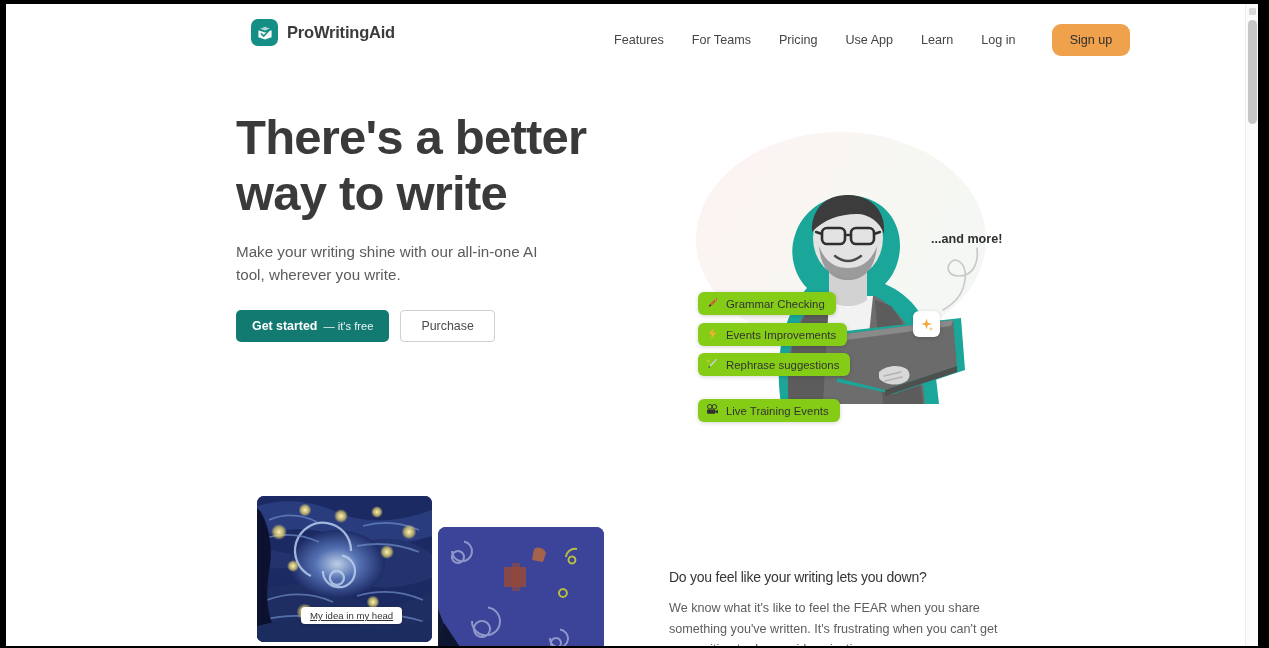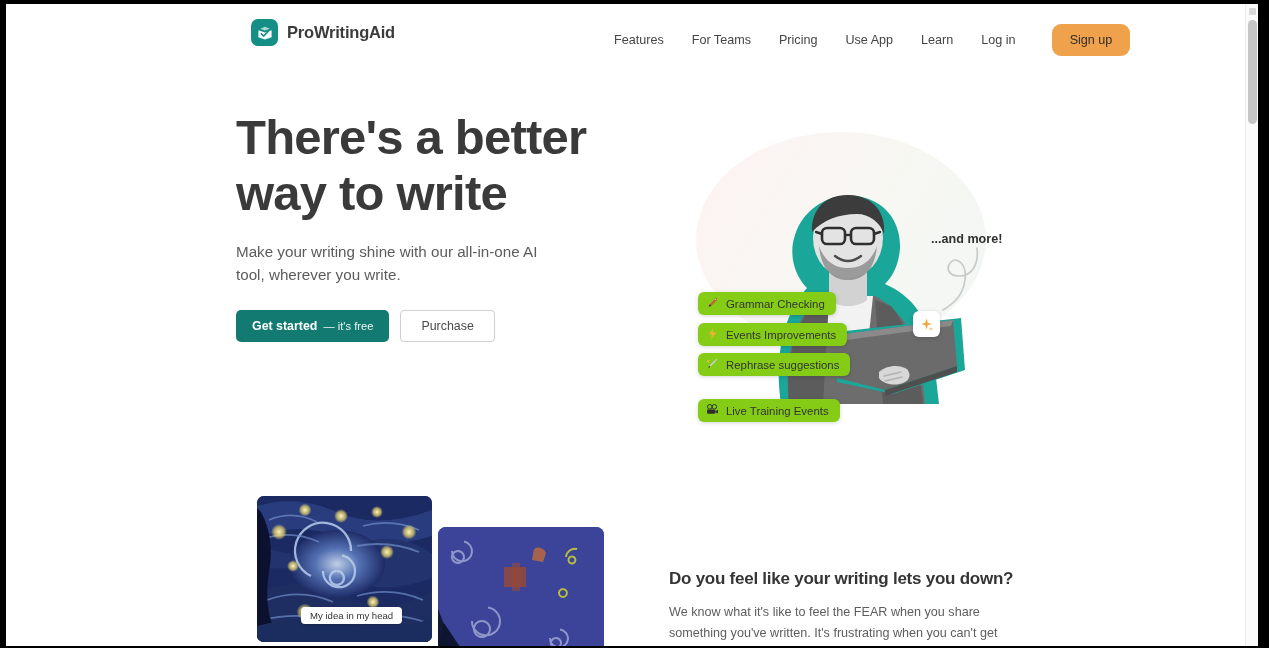"Do you feel like your" #section-two-title { font-size: 17px -> 14px; font-weight: bold -> normal }
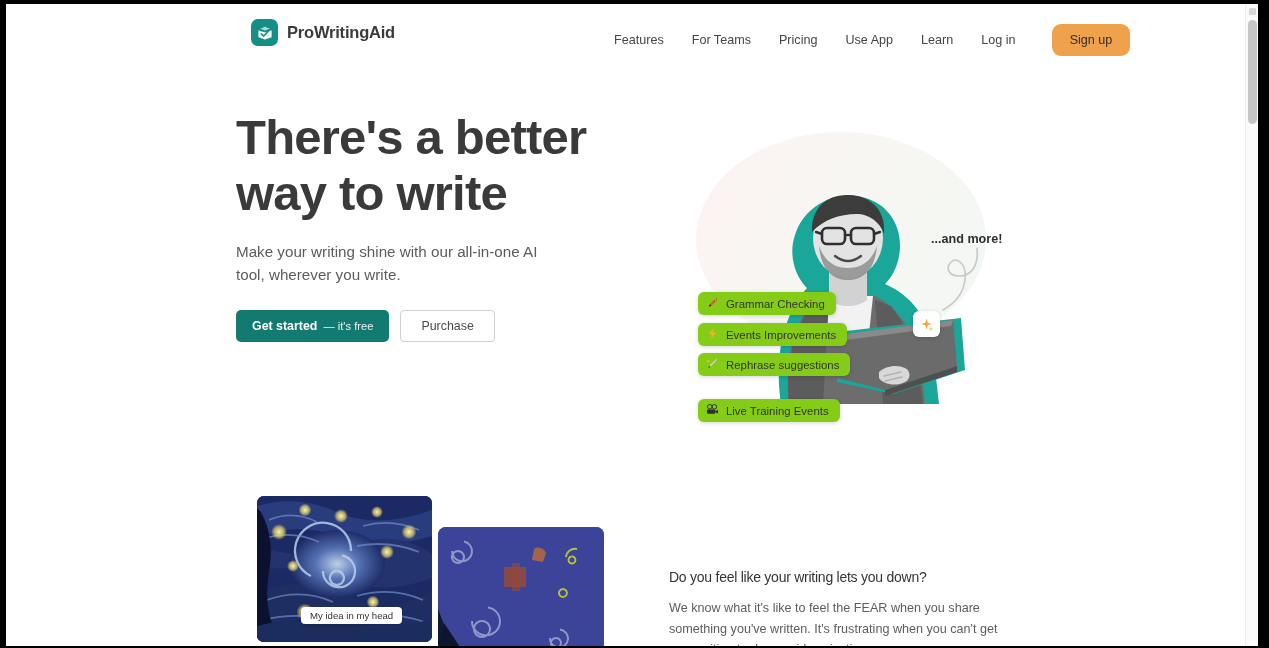"My idea in my head" #caption-chip { text-decoration: none -> underline }
